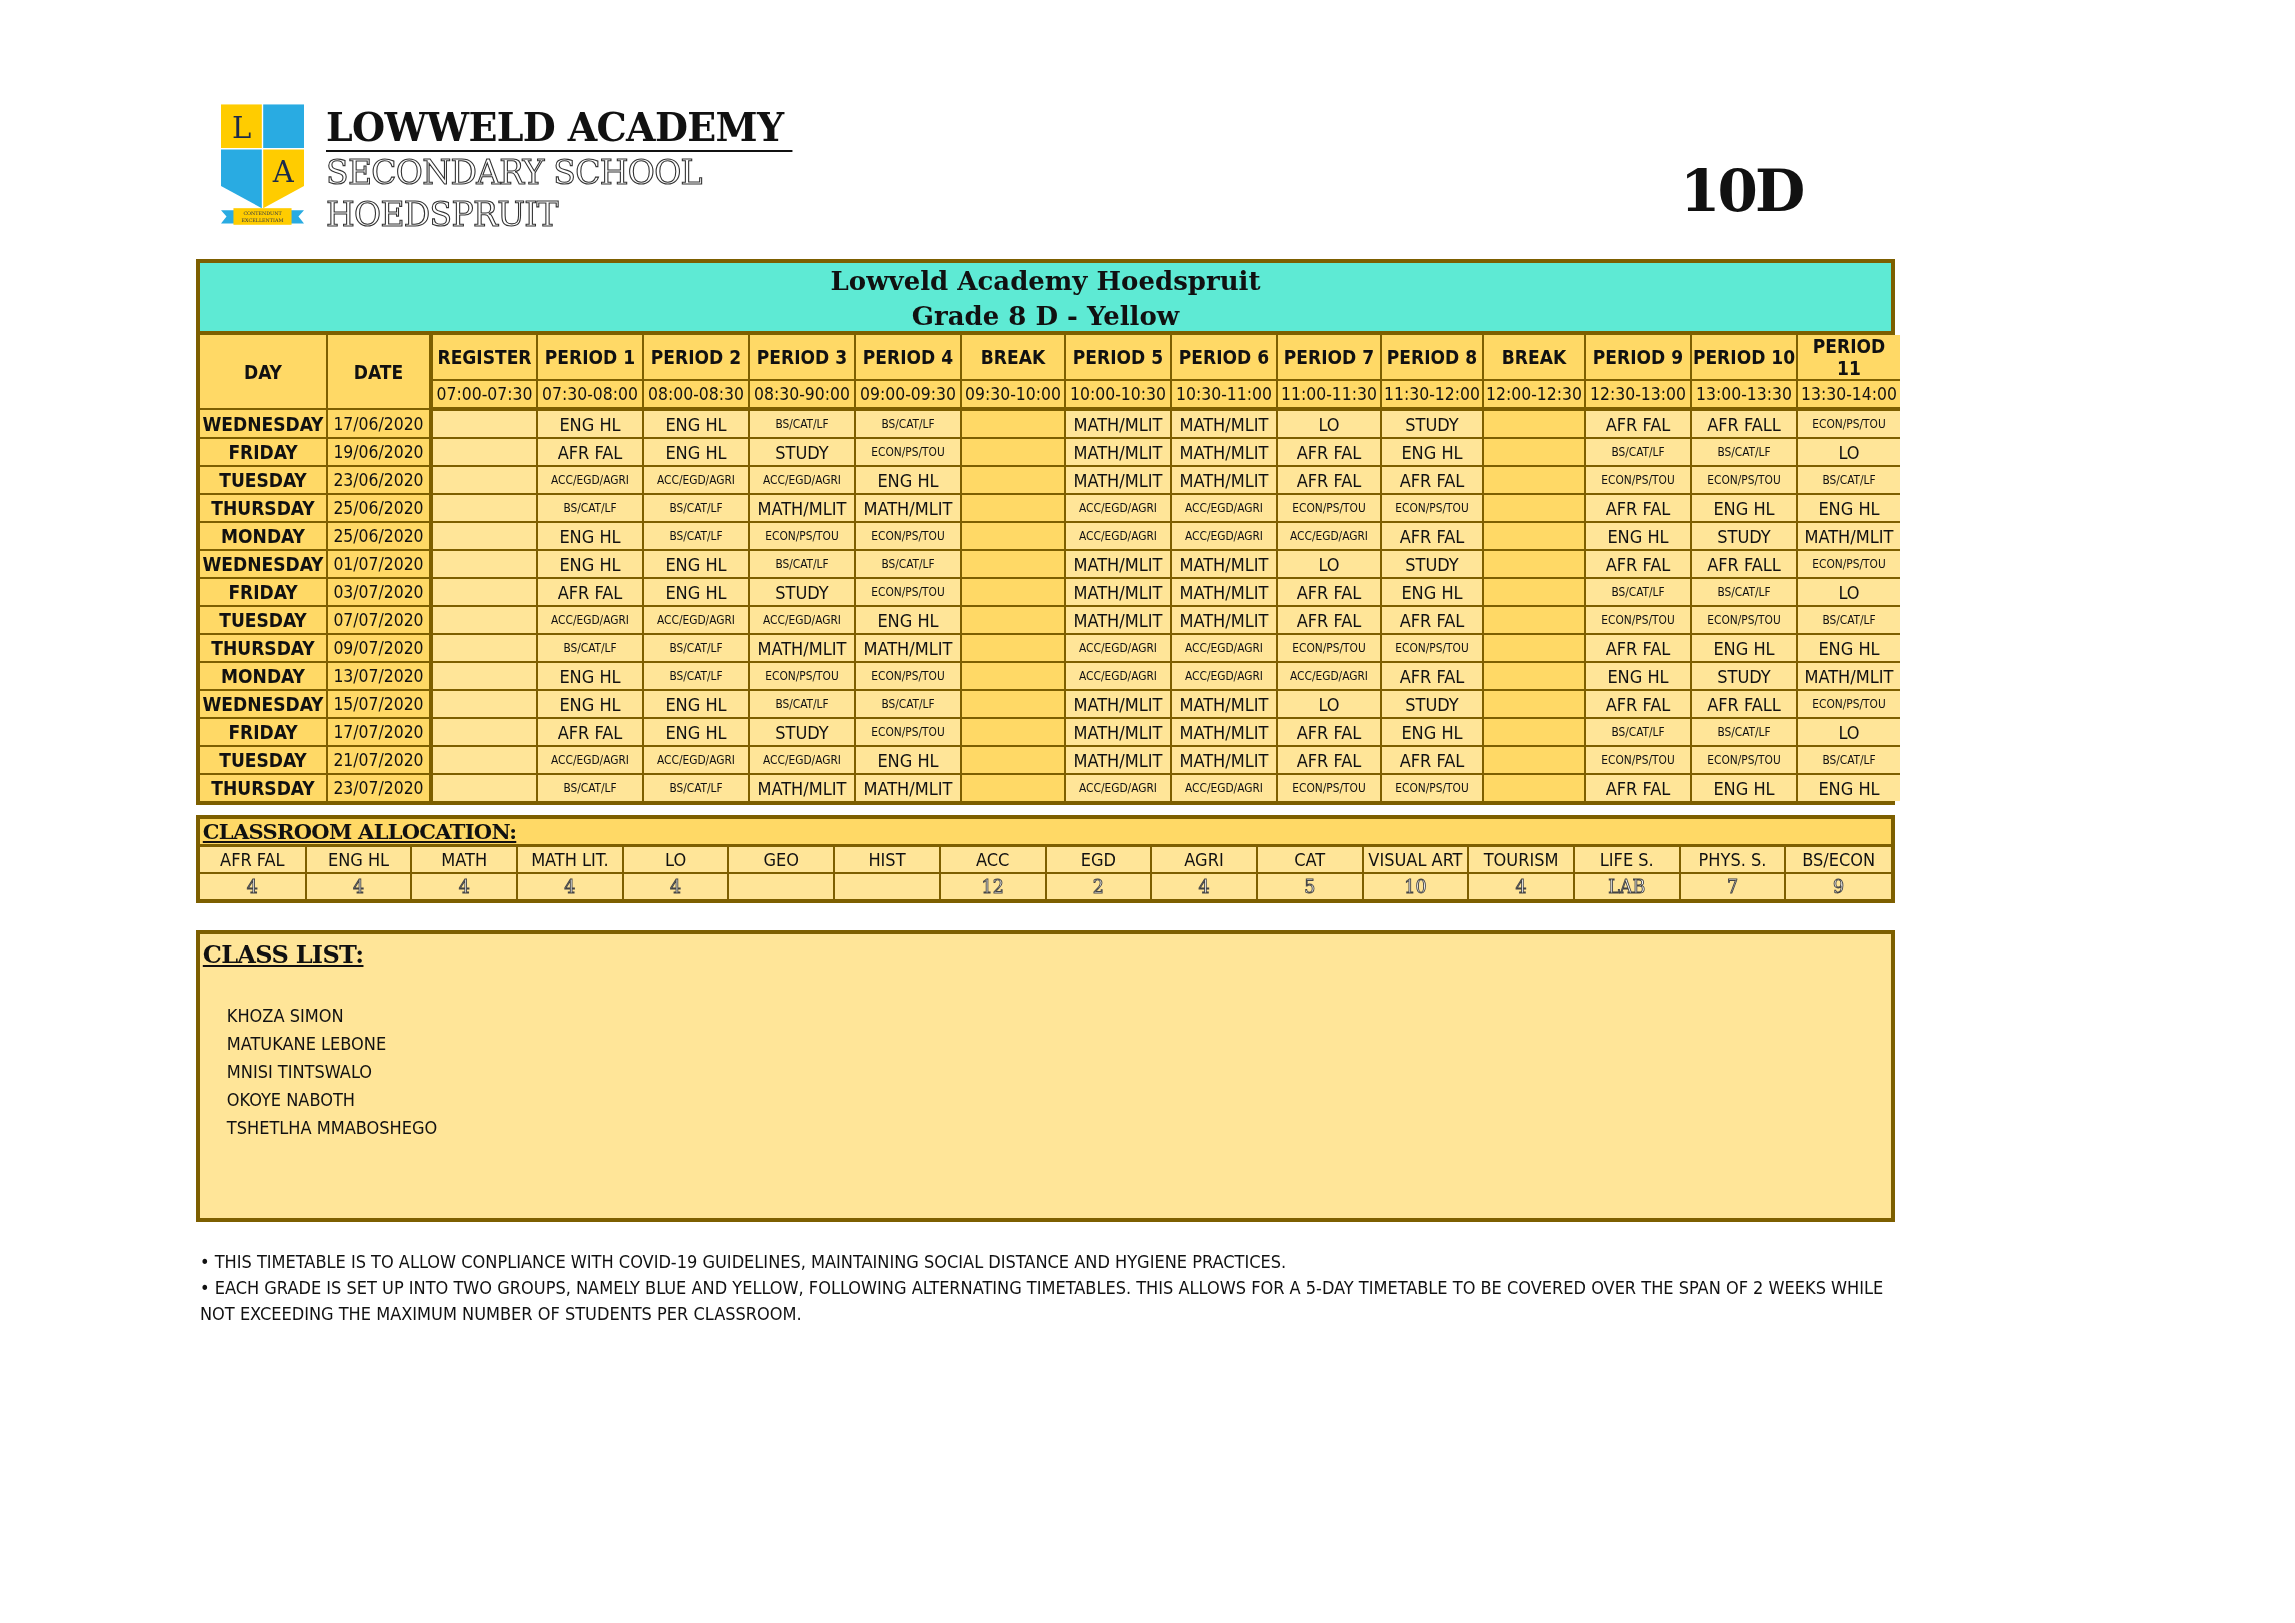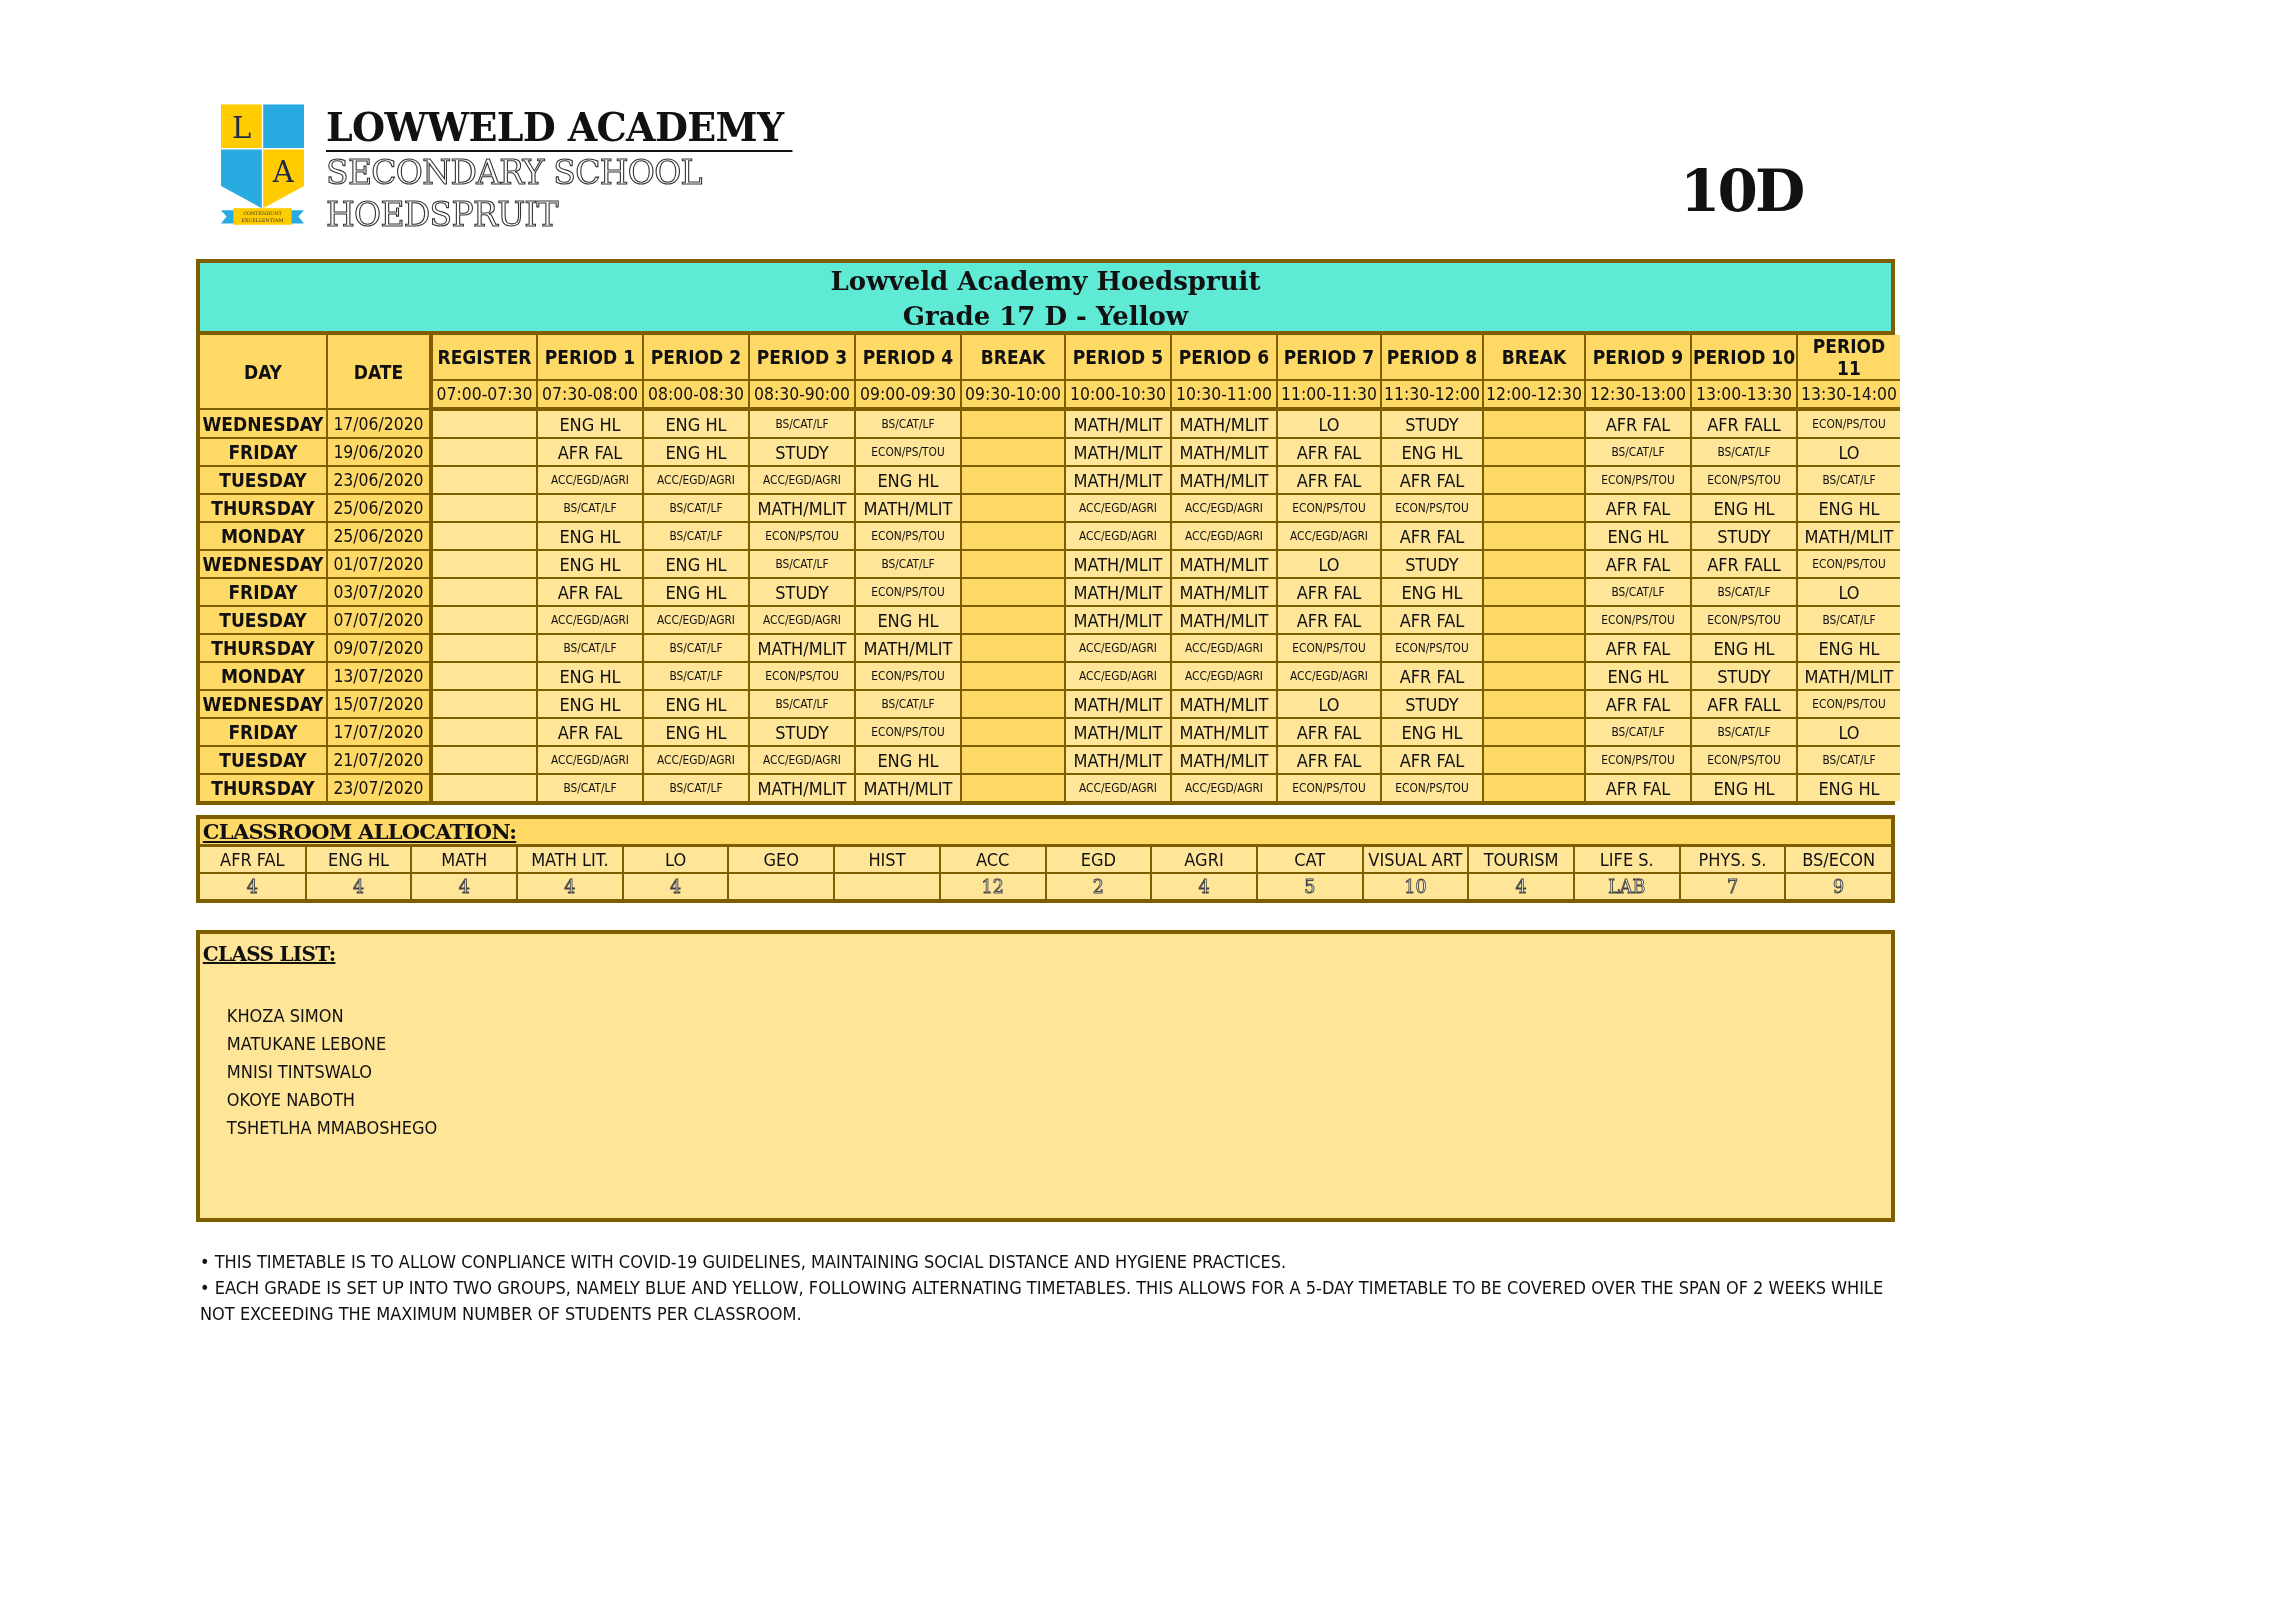"Grade 17 D - Yellow" div { text: 17 -> 8 }
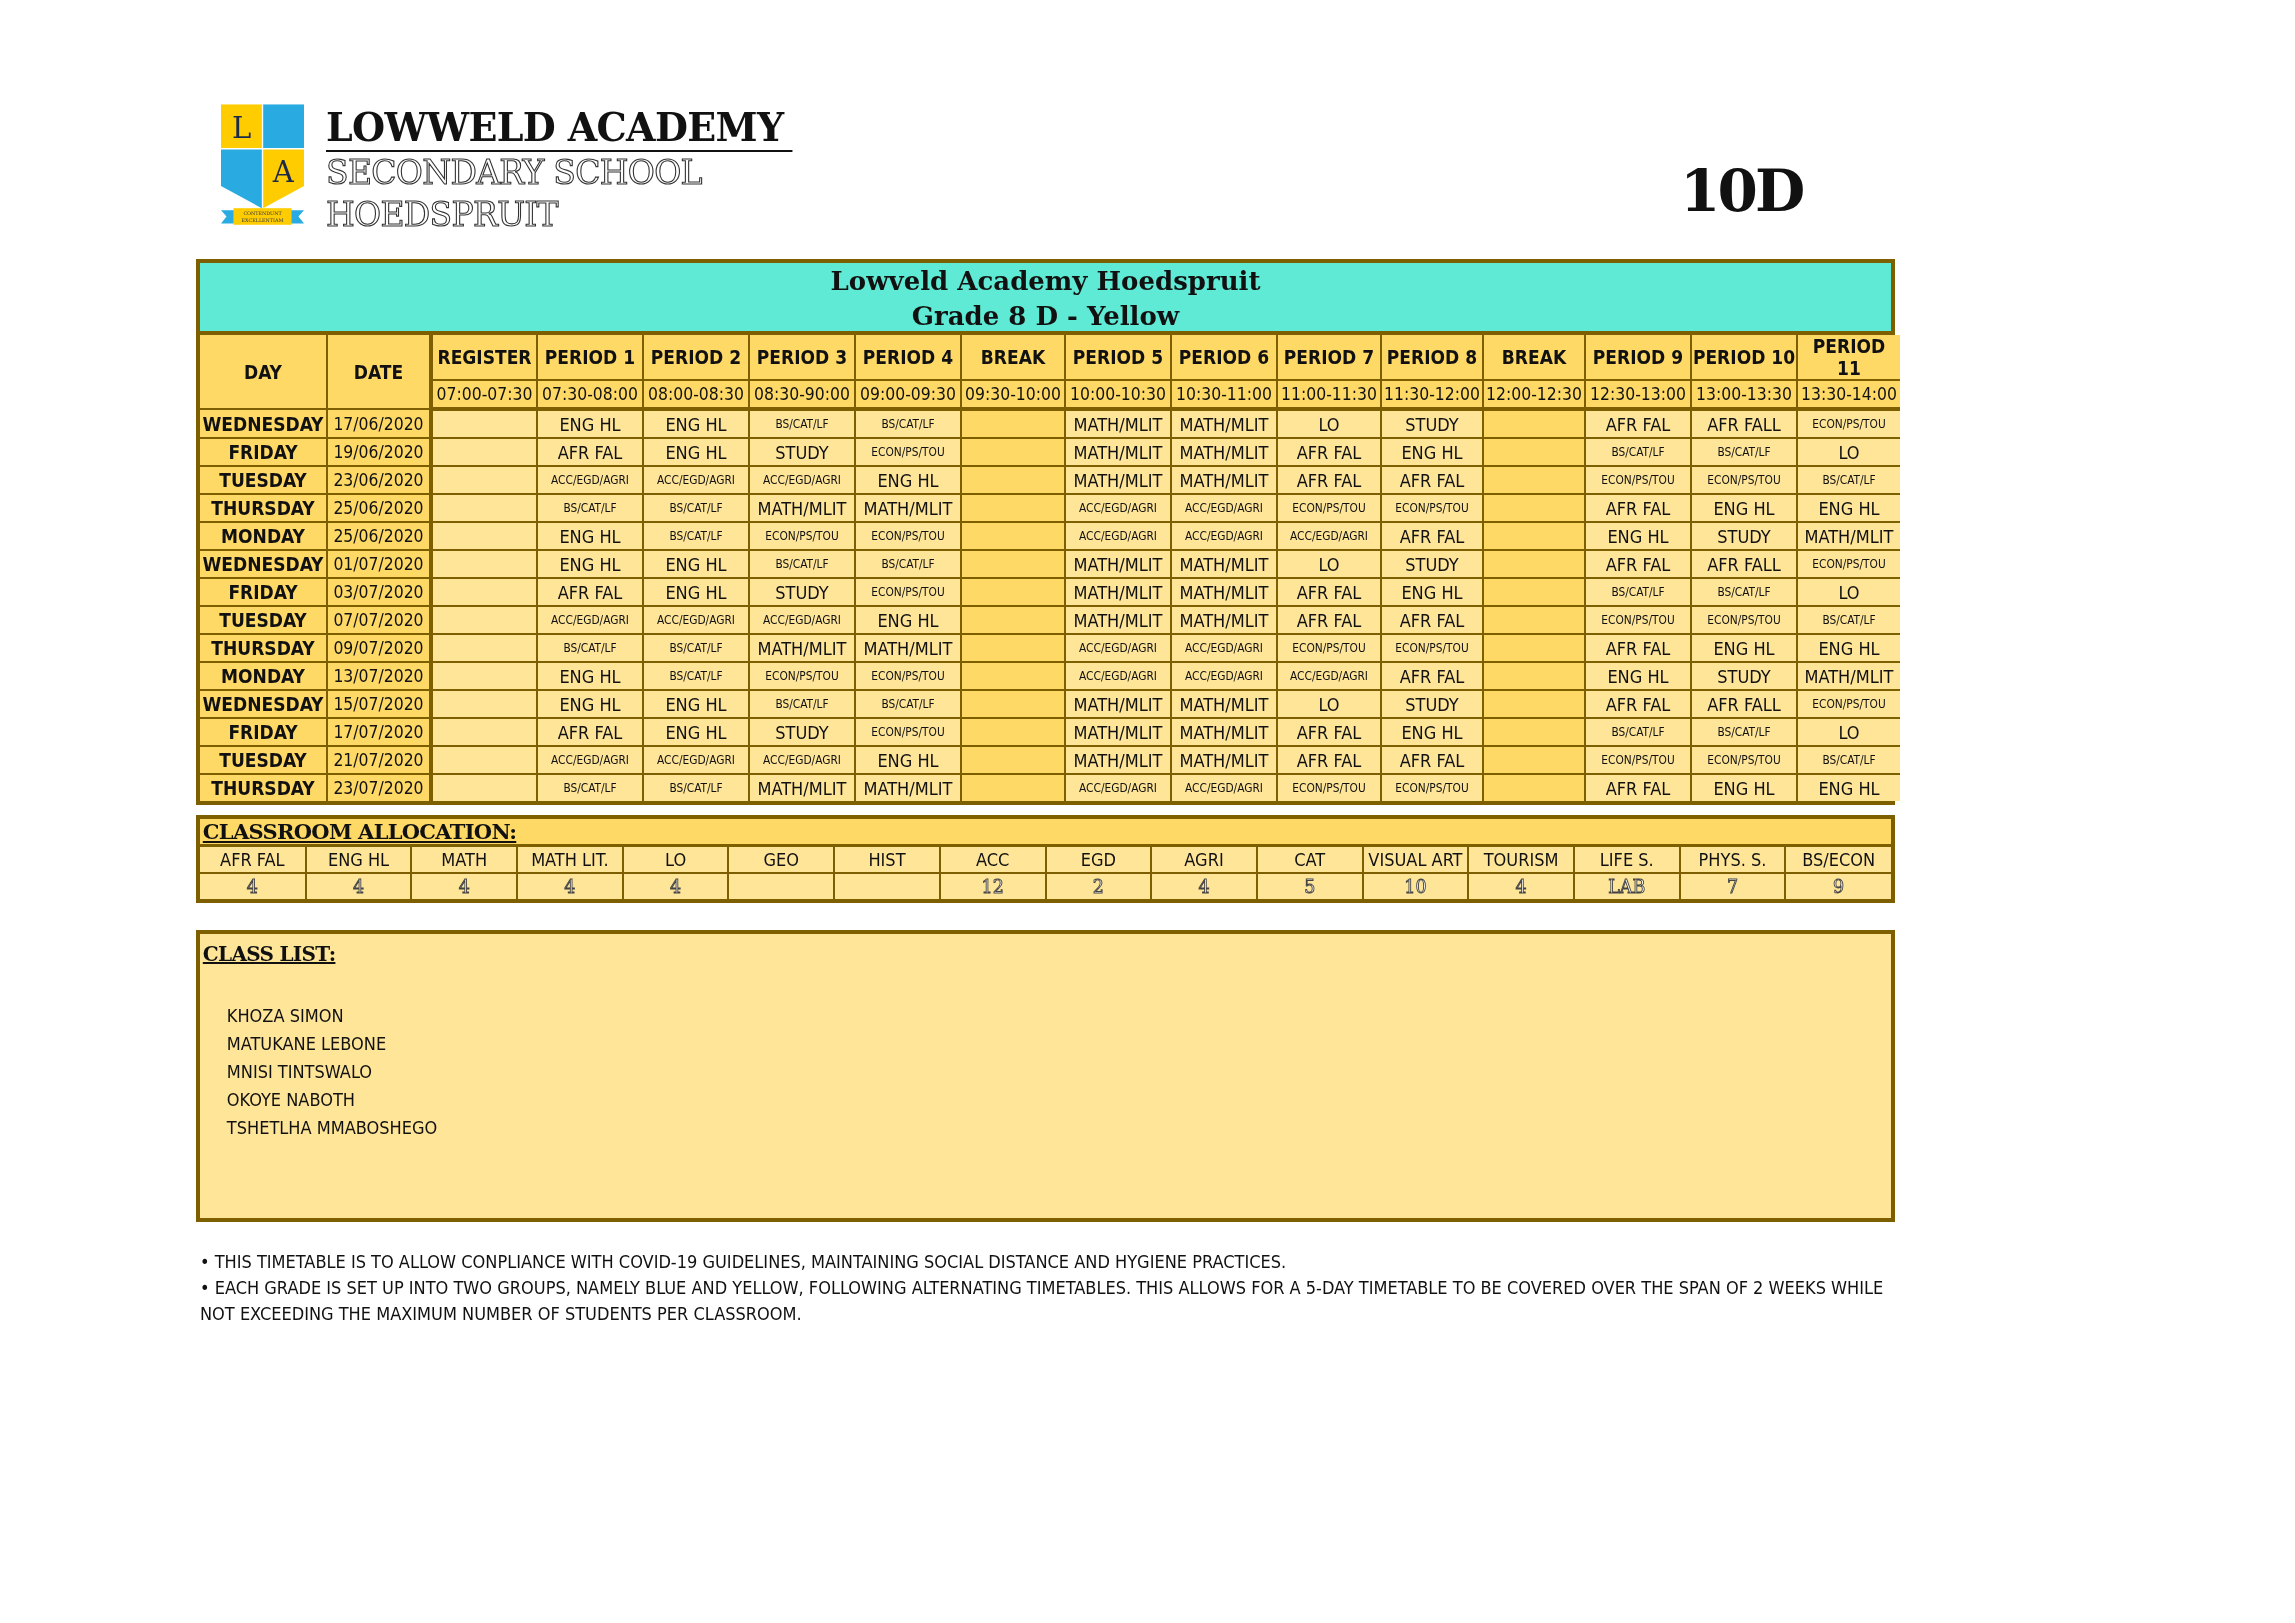"CLASS LIST:" .classlist h2 { font-size: 20px -> 24px }
